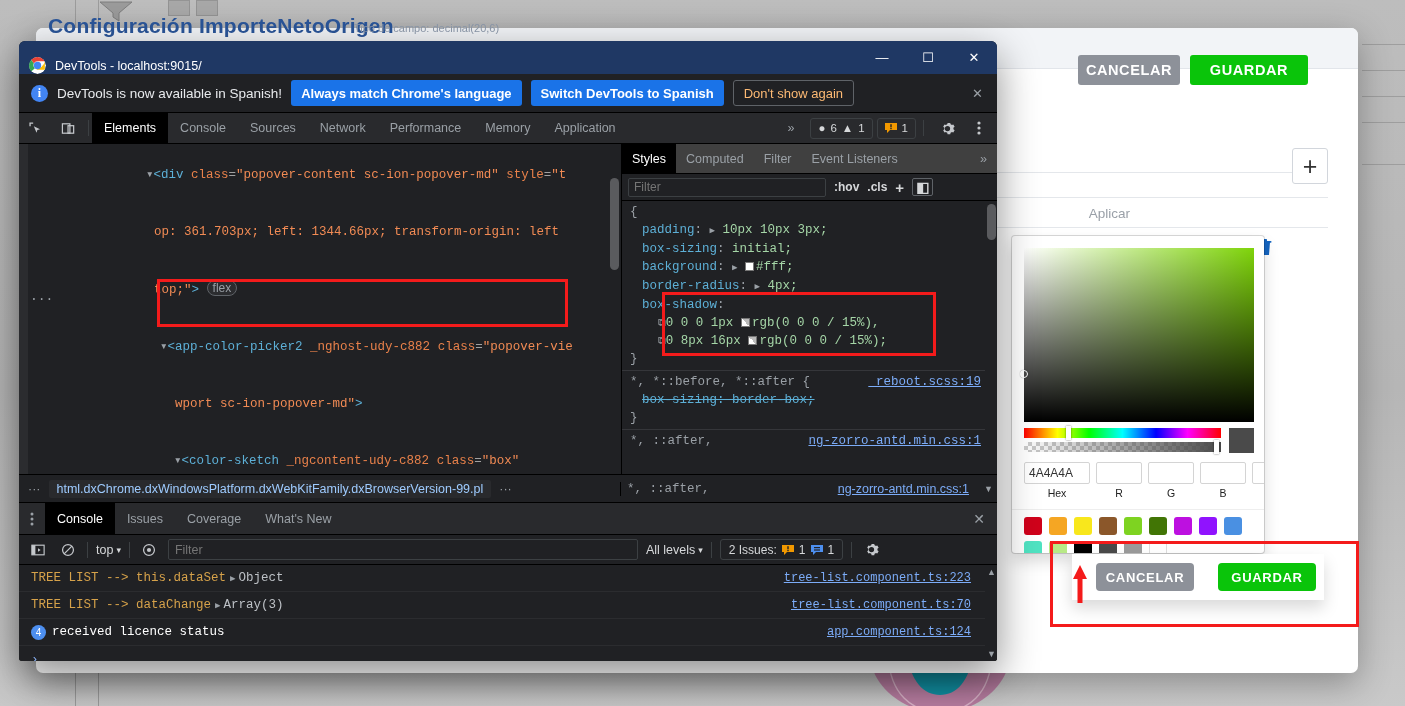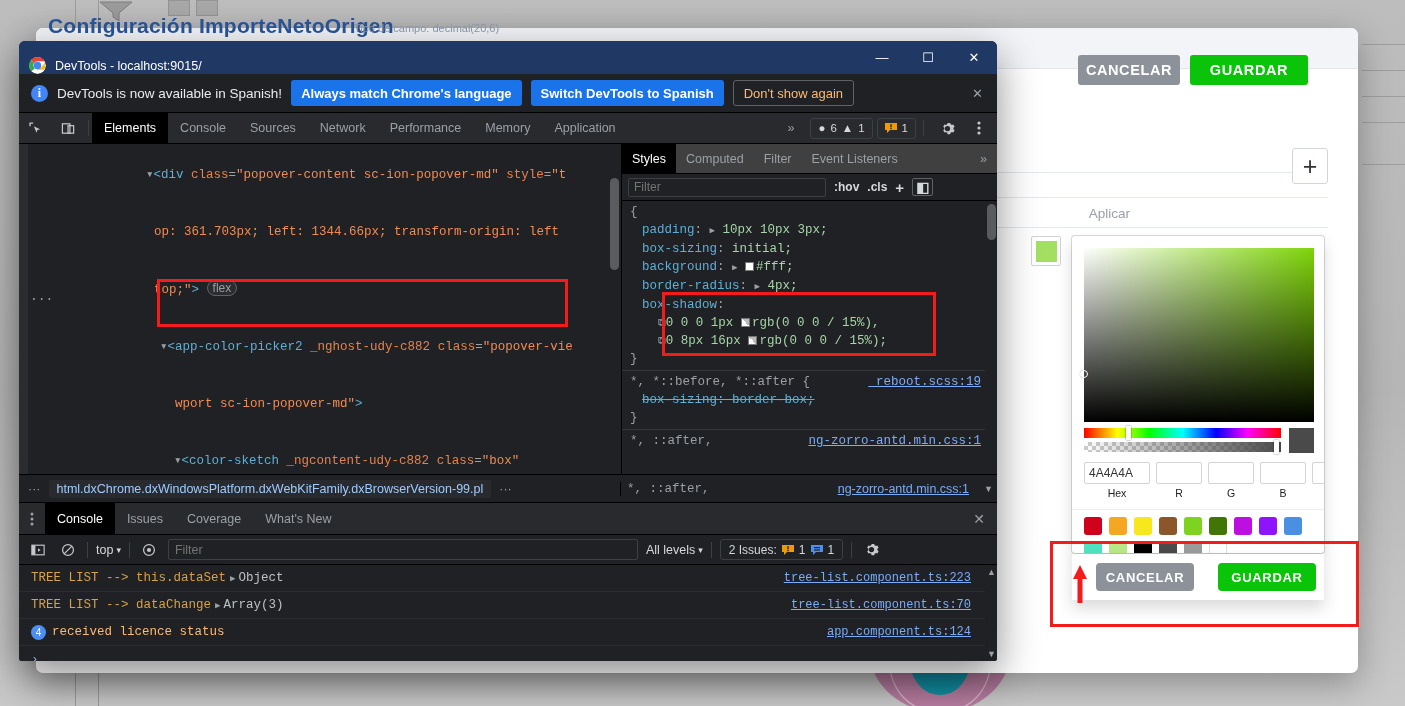"4A4A4A" #color-popover { left: 1072px -> 1012px }
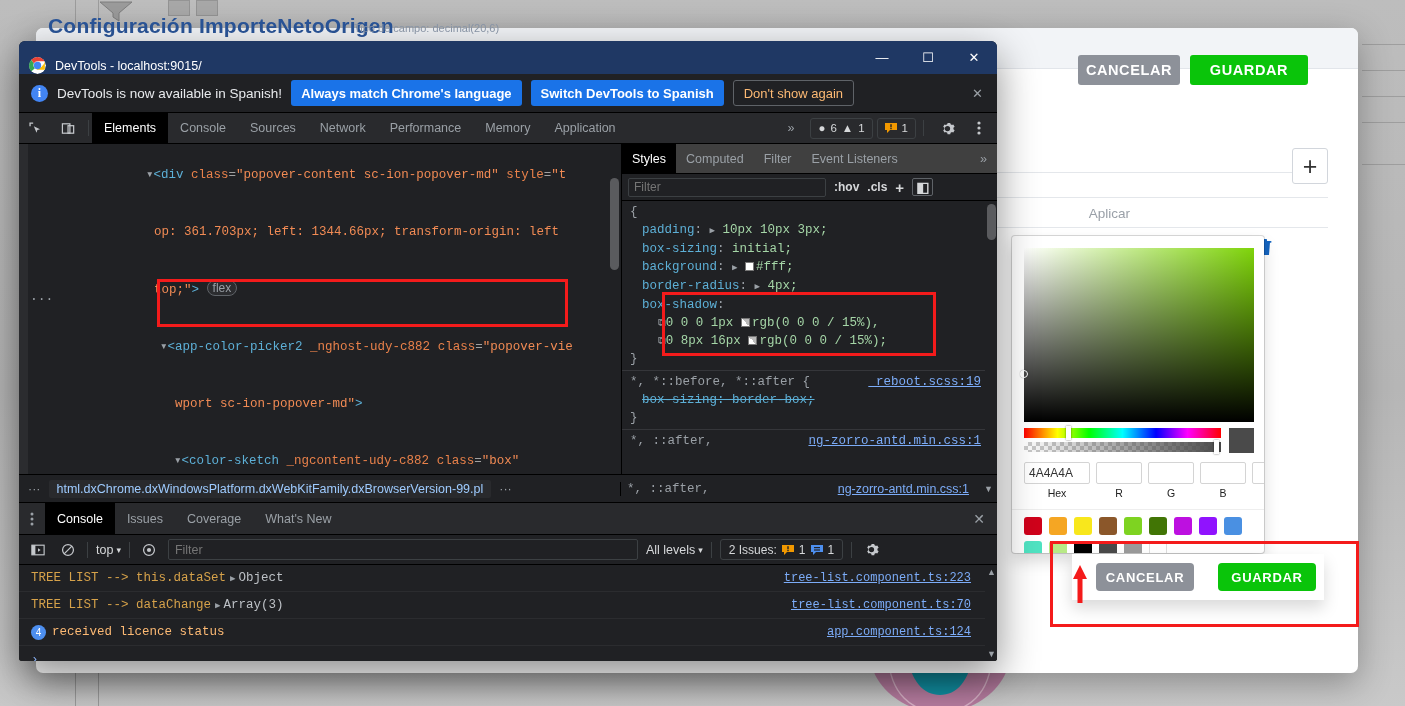"received licence status" .log-msg2 { color: #fdba74 -> #ffffff }
